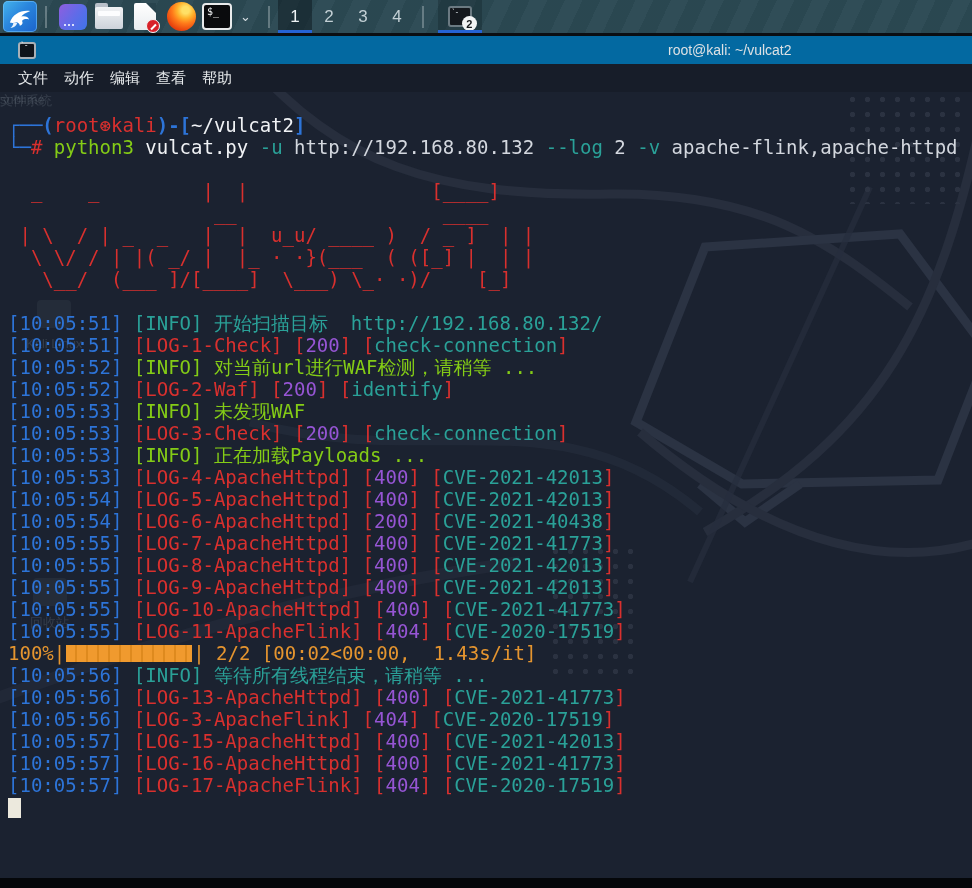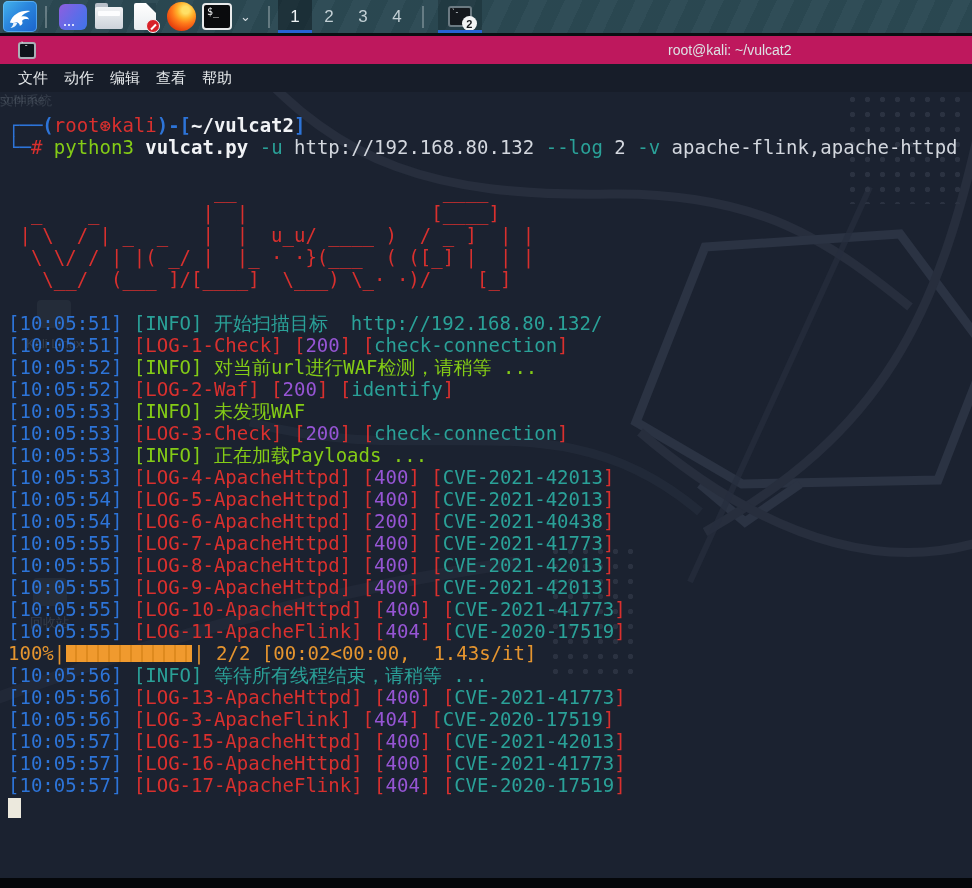"root@kali: ~/vulcat2" .titlebar { background: #be185d -> #0369a1 }
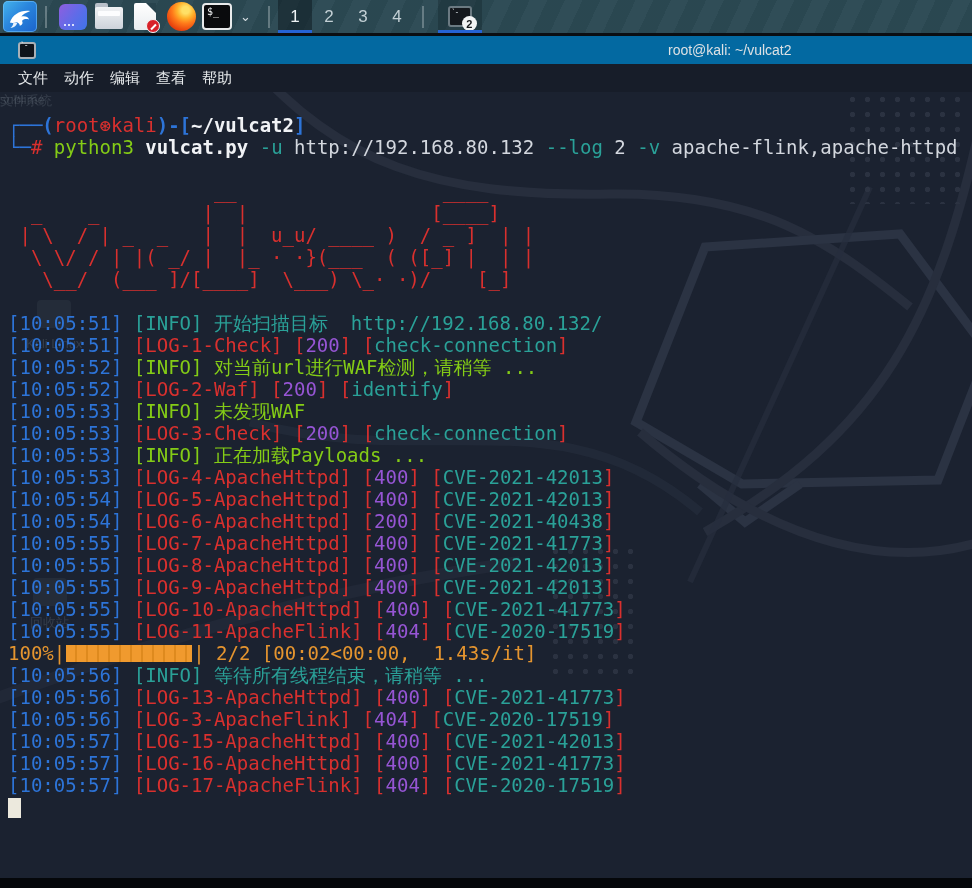"~/vulcat2" .c-W { font-weight: bold -> normal }
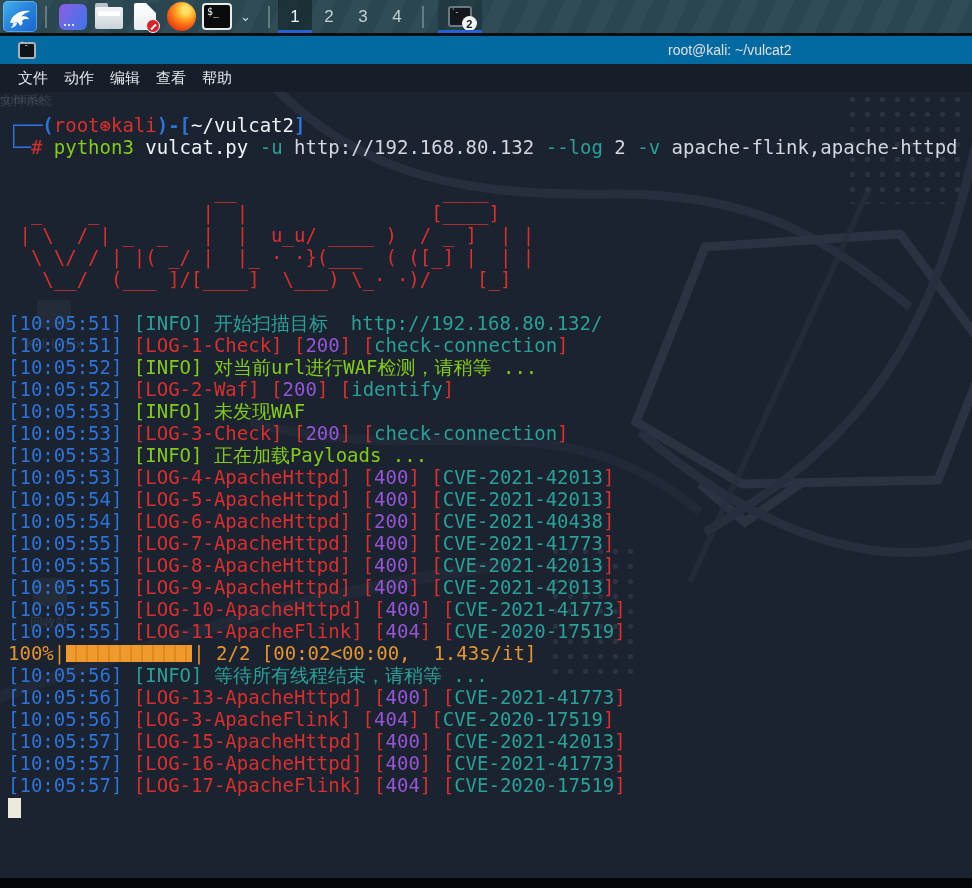"__ ____" div.tline { order: before "_ _ | | [____]" -> after "_ _ | | [____]" }
